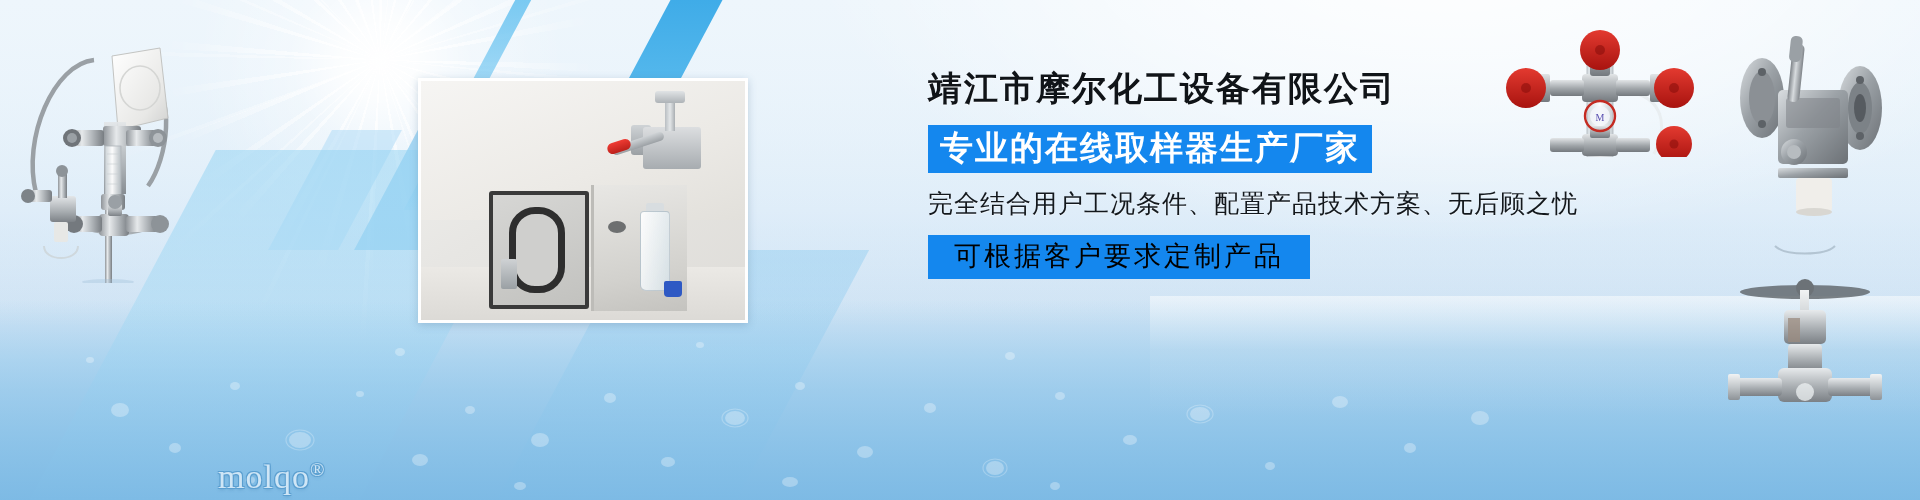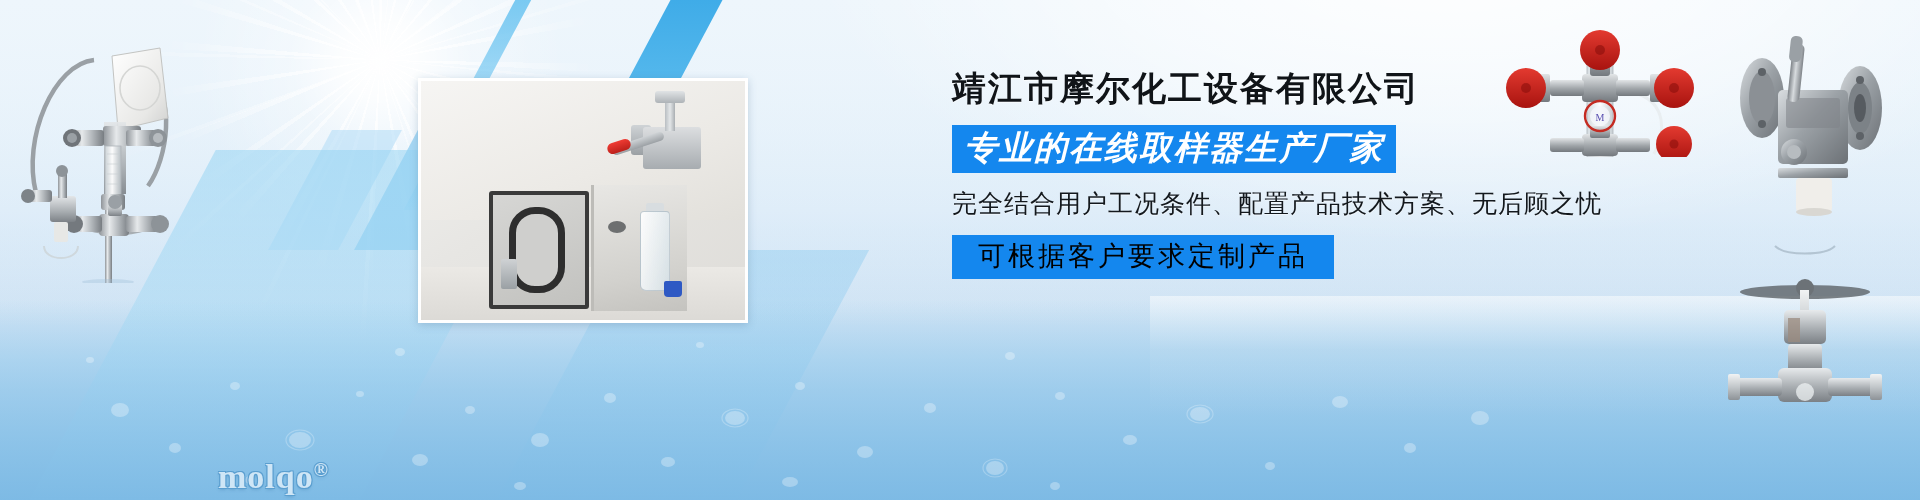"靖江市摩尔化工设备有限公司" .text-block { left: 952px -> 928px }
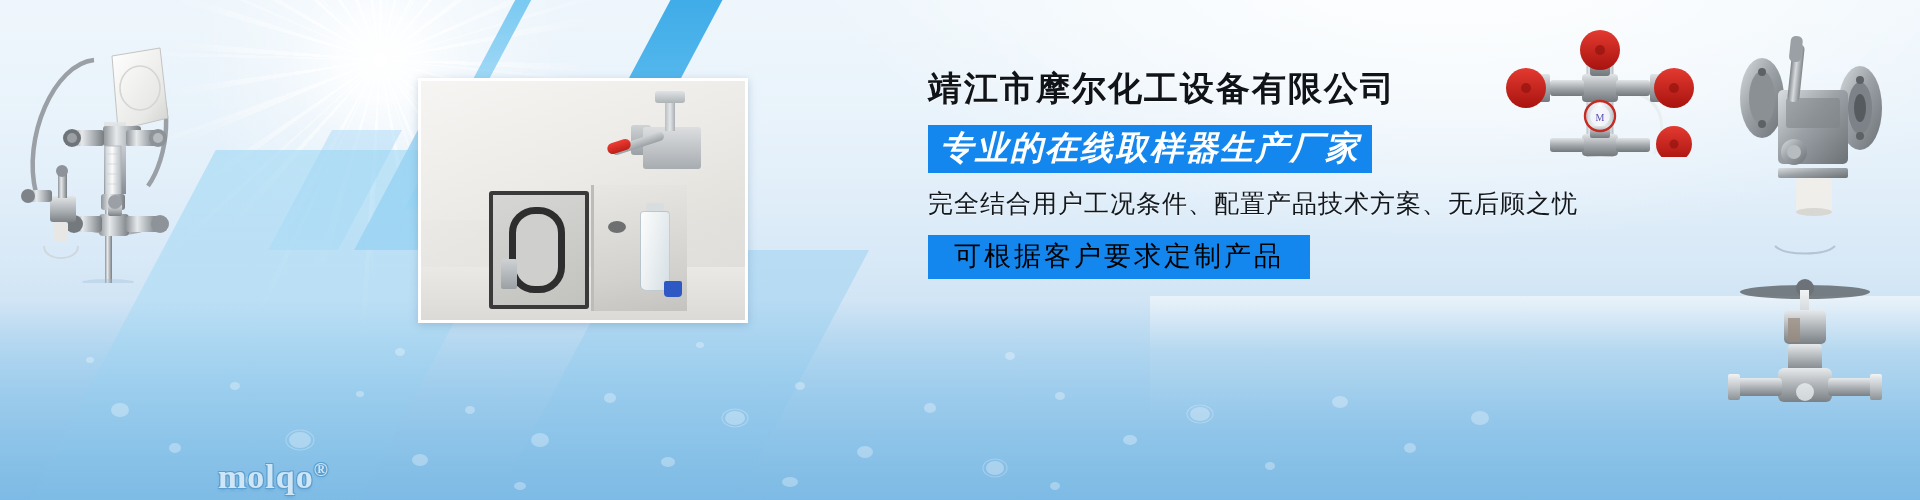"专业的在线取样器生产厂家" .headline { font-style: italic -> none }
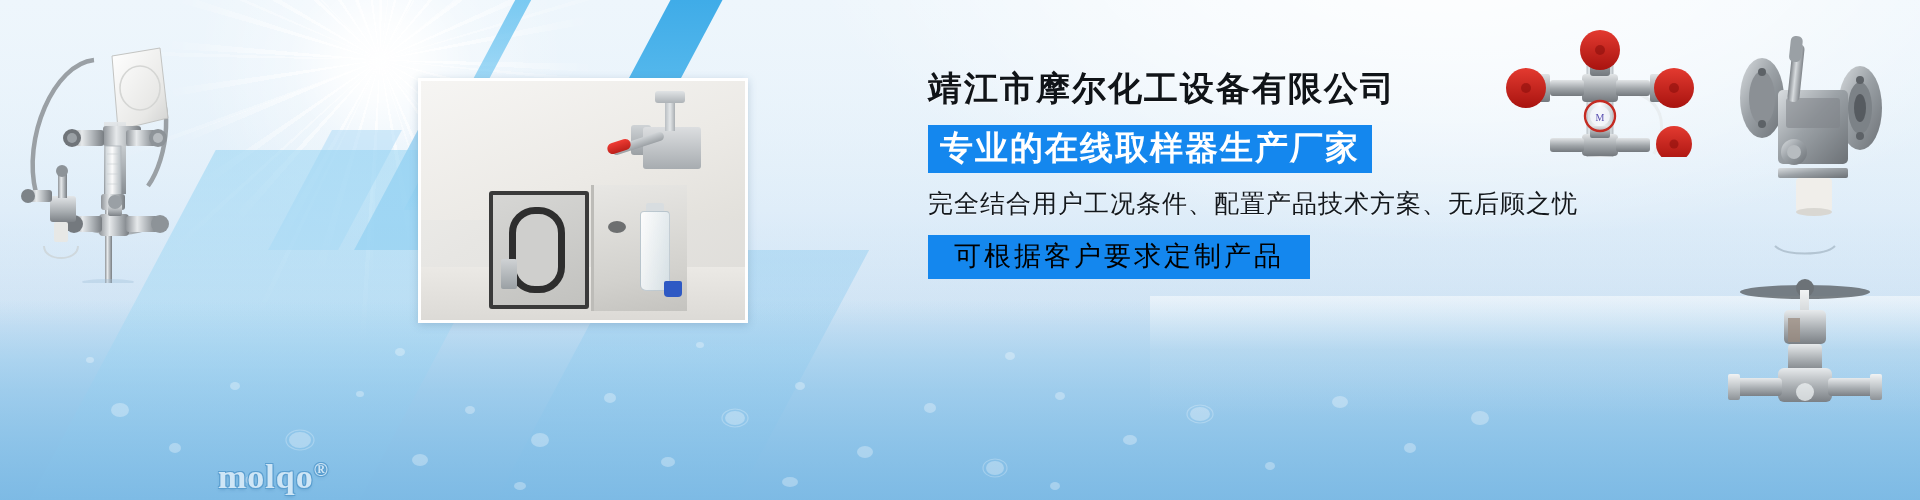"molqo®" .logo { font-weight: 700 -> 400 }
